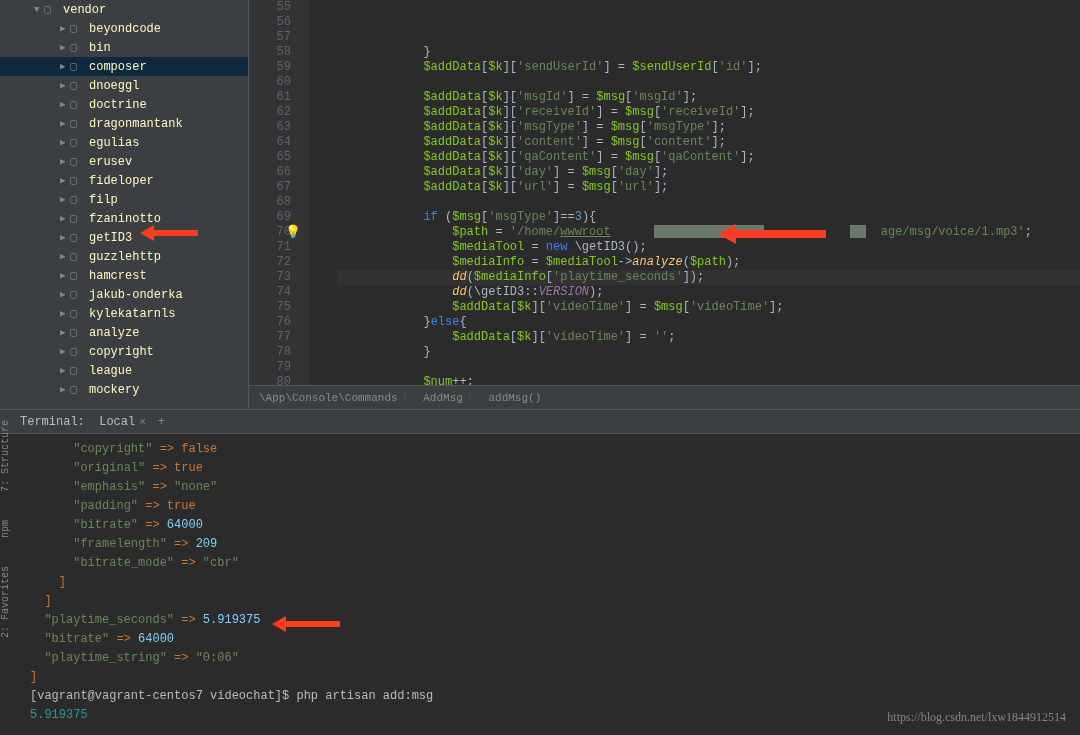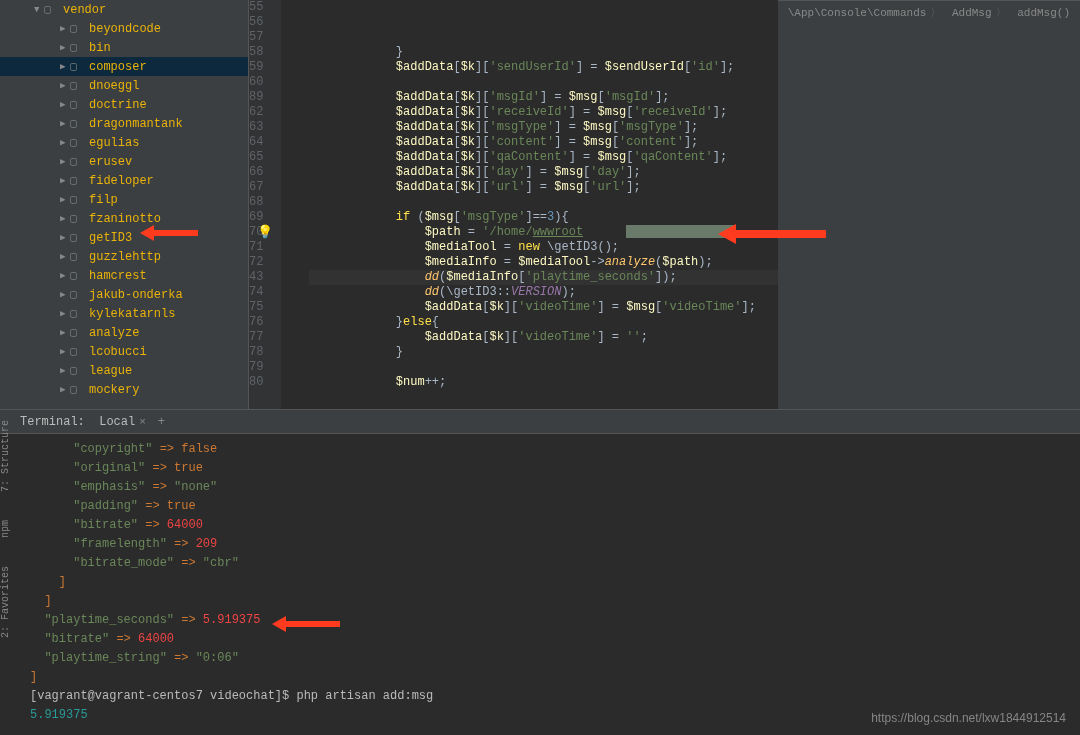"vendor" .tree-label { color: #eab308 -> #fef9c3 }
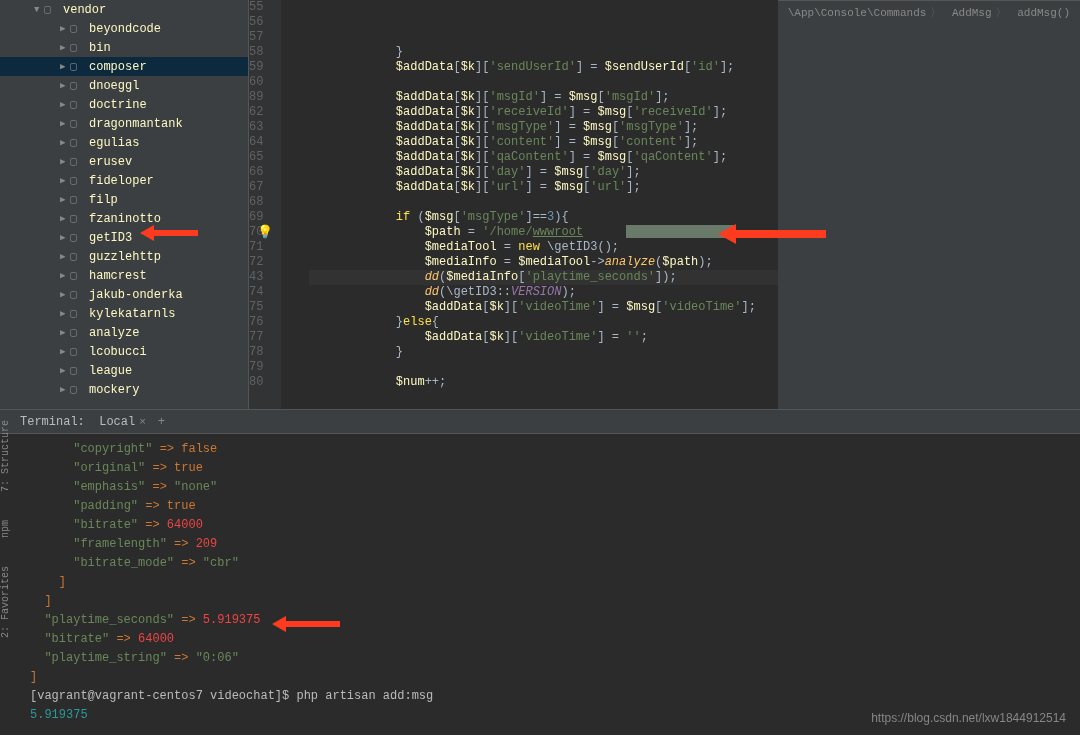"55" .editor { flex-direction: row -> column }
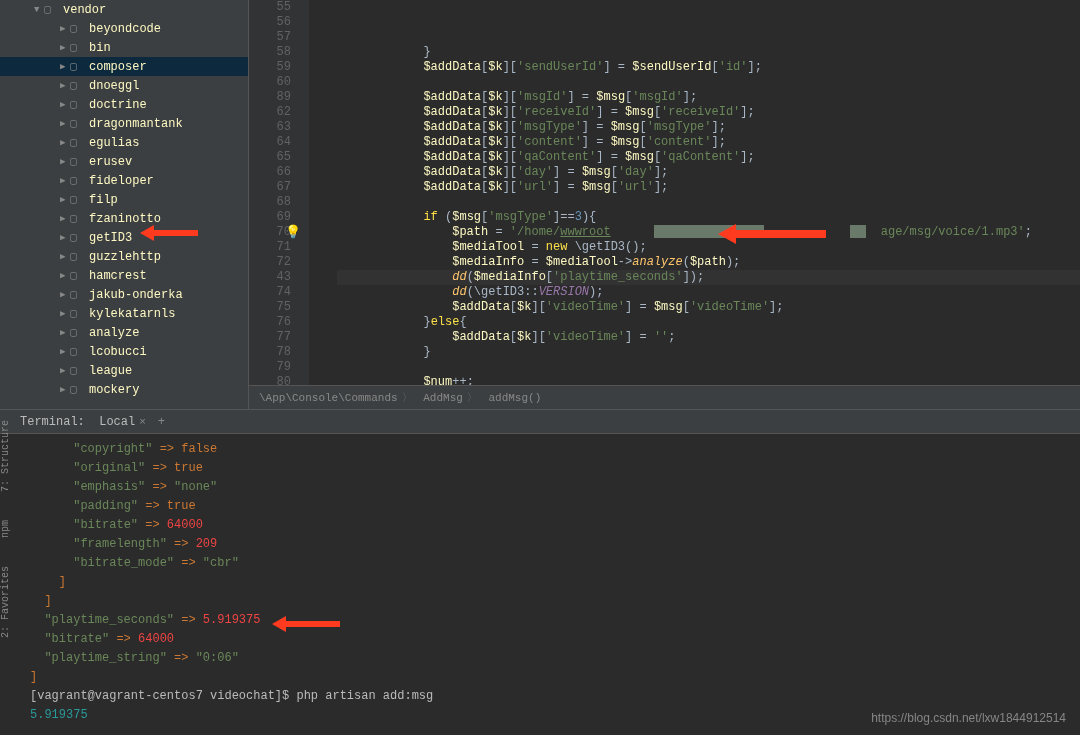"$addData" .c-var { color: #fef9c3 -> #84cc16 }
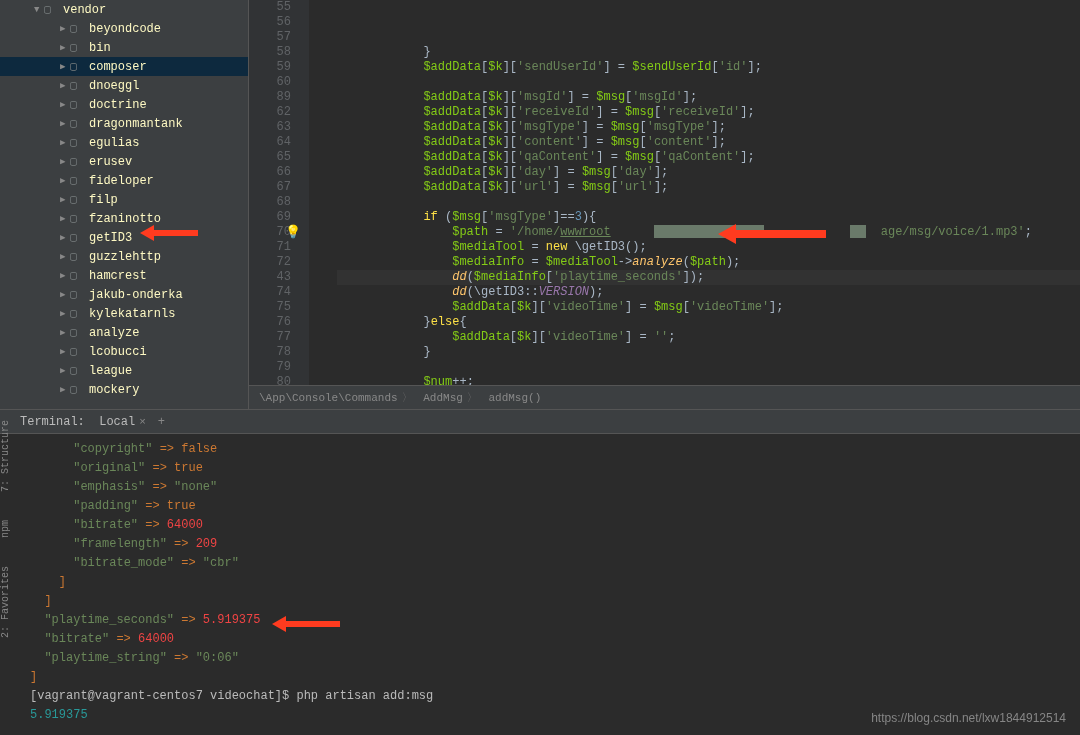"89" div { text: 89 -> 61 }
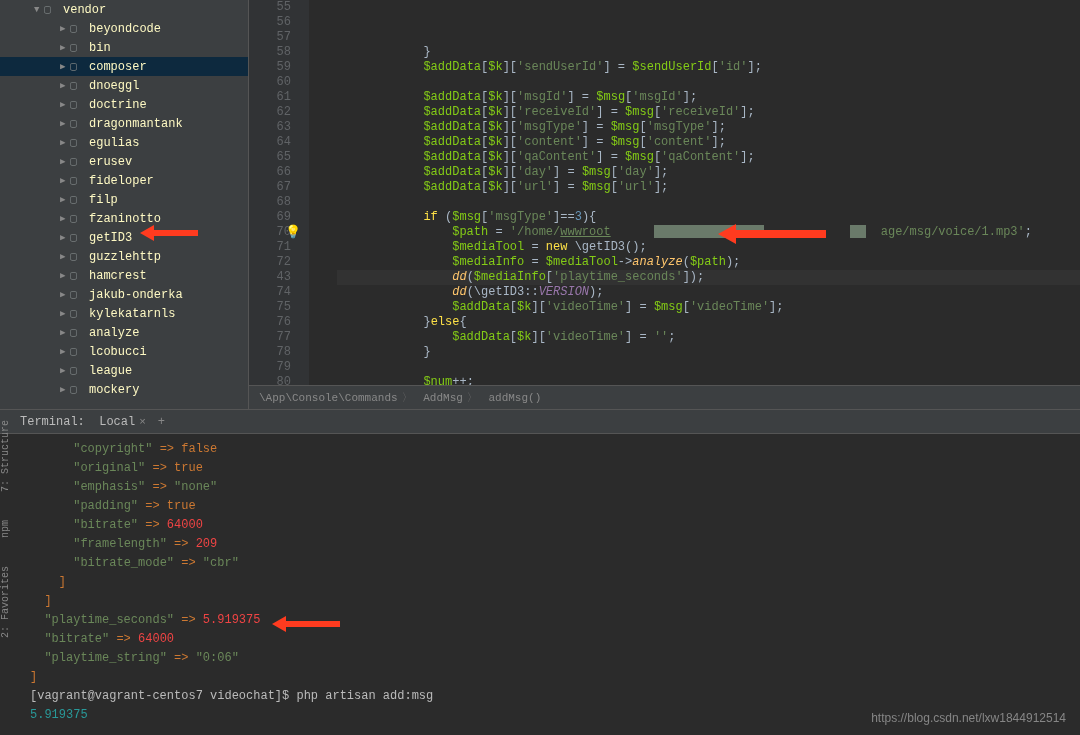"if" .c-key { color: #fde047 -> #3b82f6 }
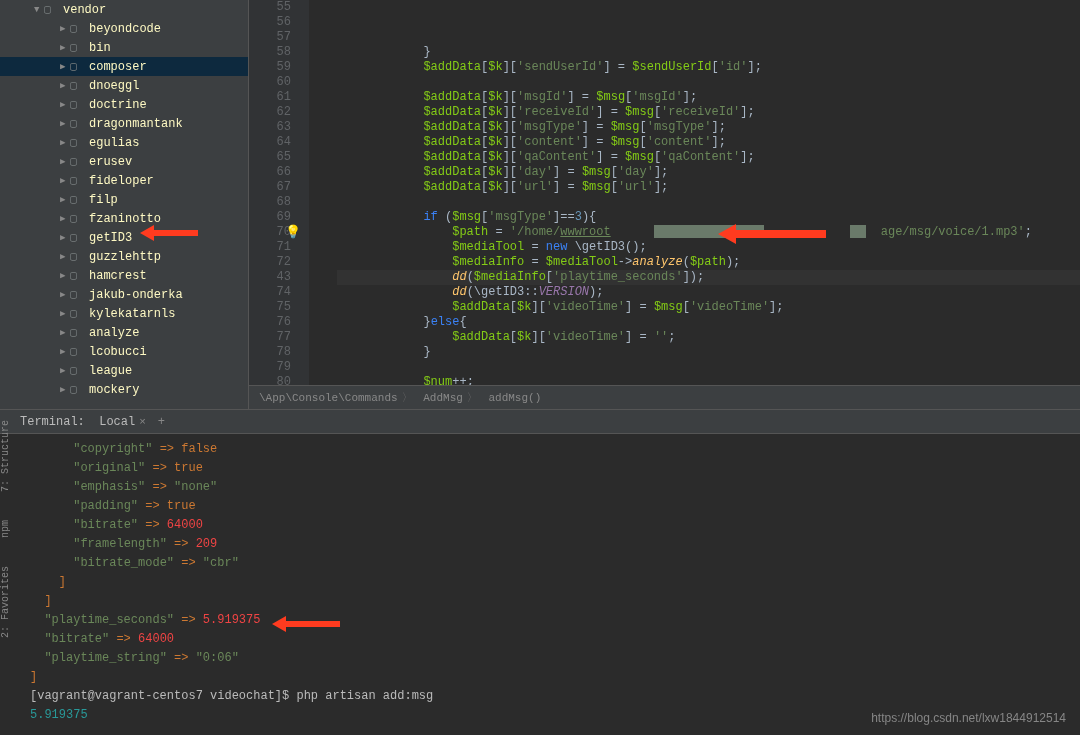"43" div { text: 43 -> 73 }
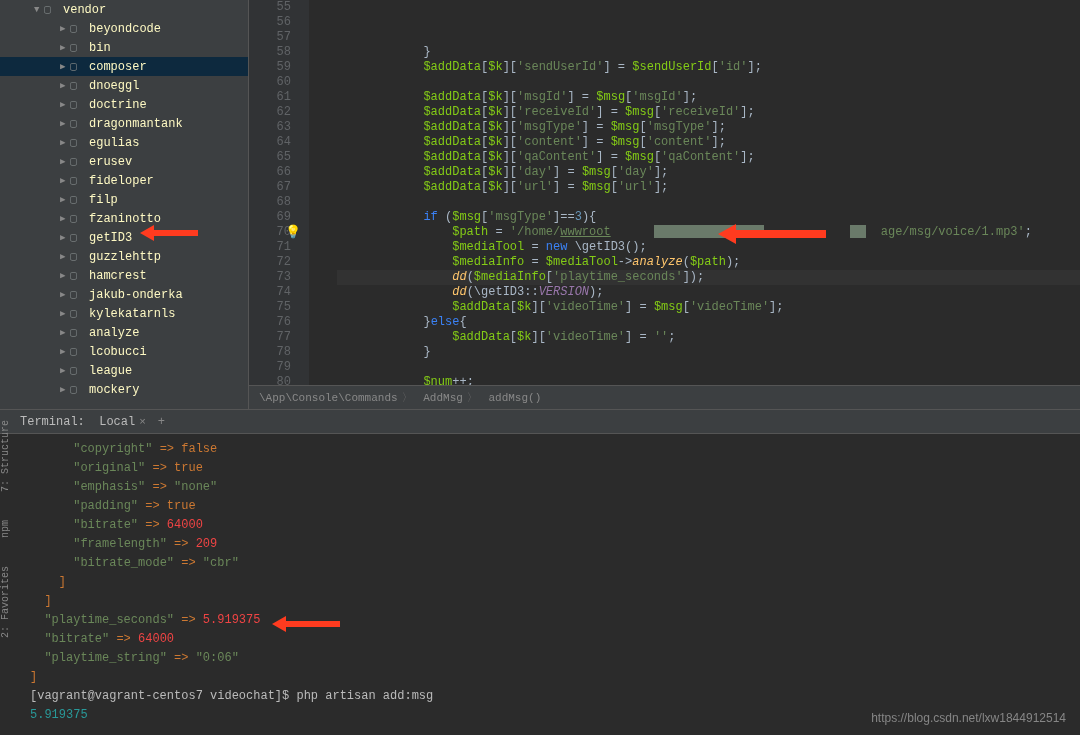"lcobucci" span.tree-label { text: lcobucci -> copyright }
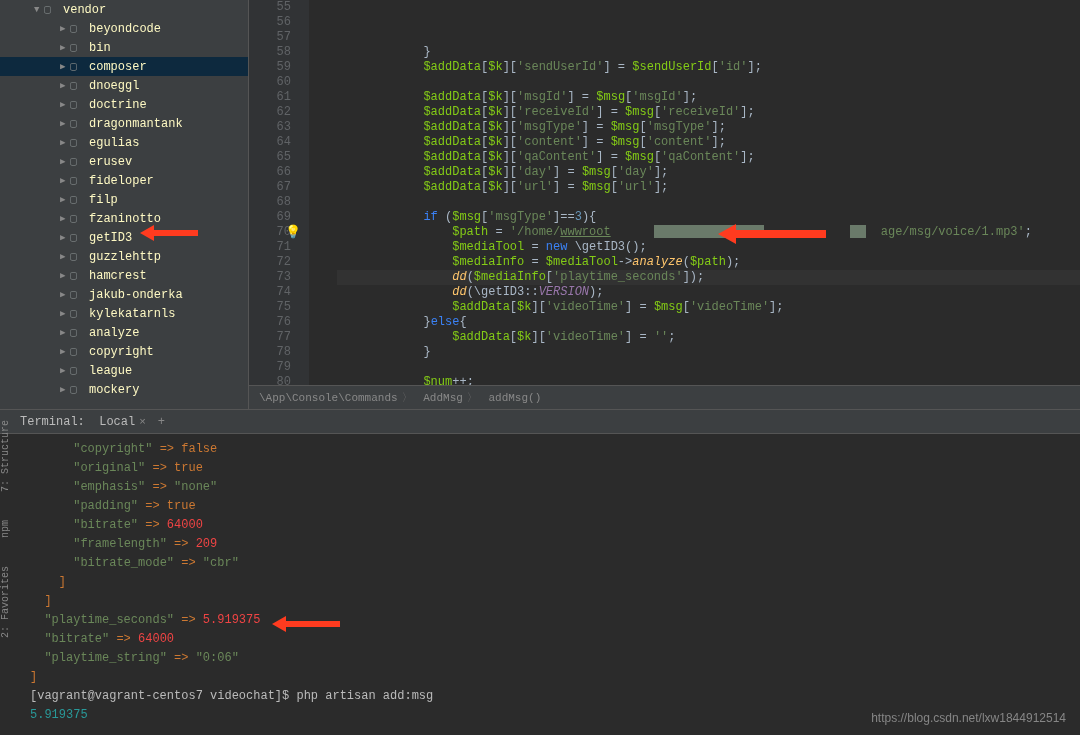"64000" .t-blue { color: #ef4444 -> #7dd3fc }
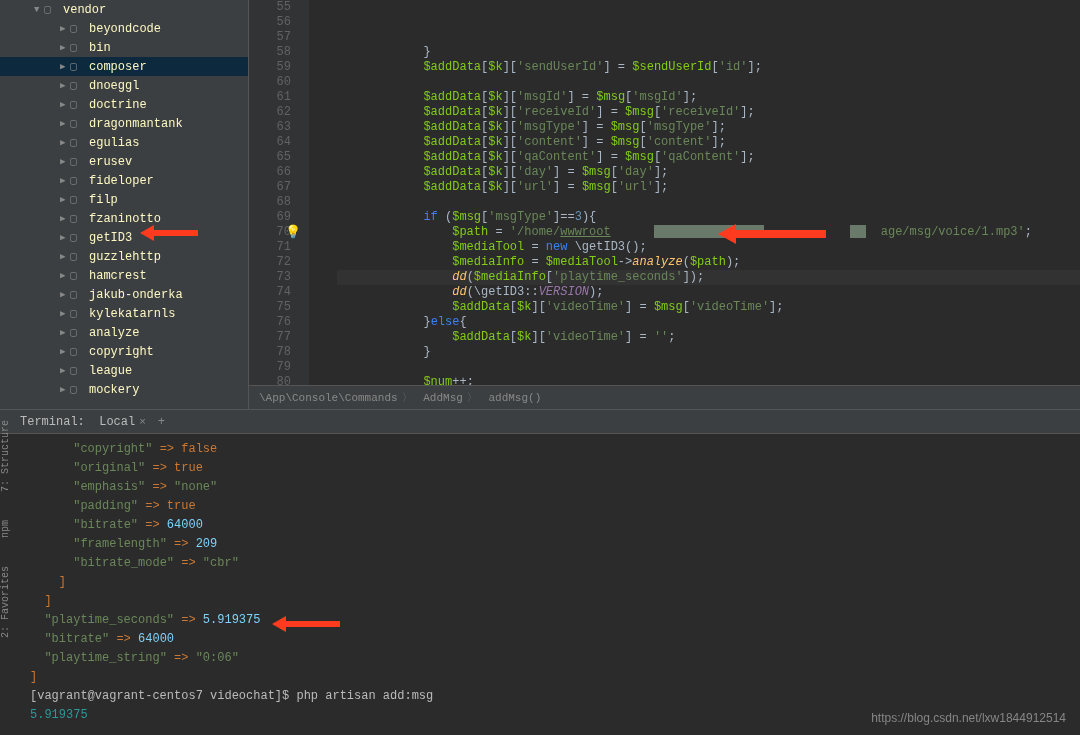"https://blog.csdn.net/lxw1844912514" .watermark { font-family: Liberation Sans, sans-serif -> Liberation Serif, serif }
